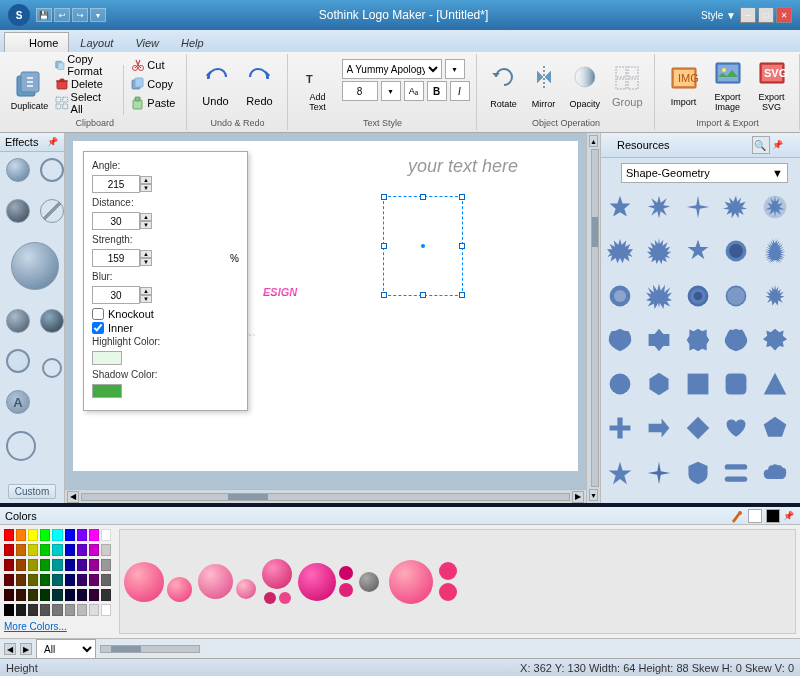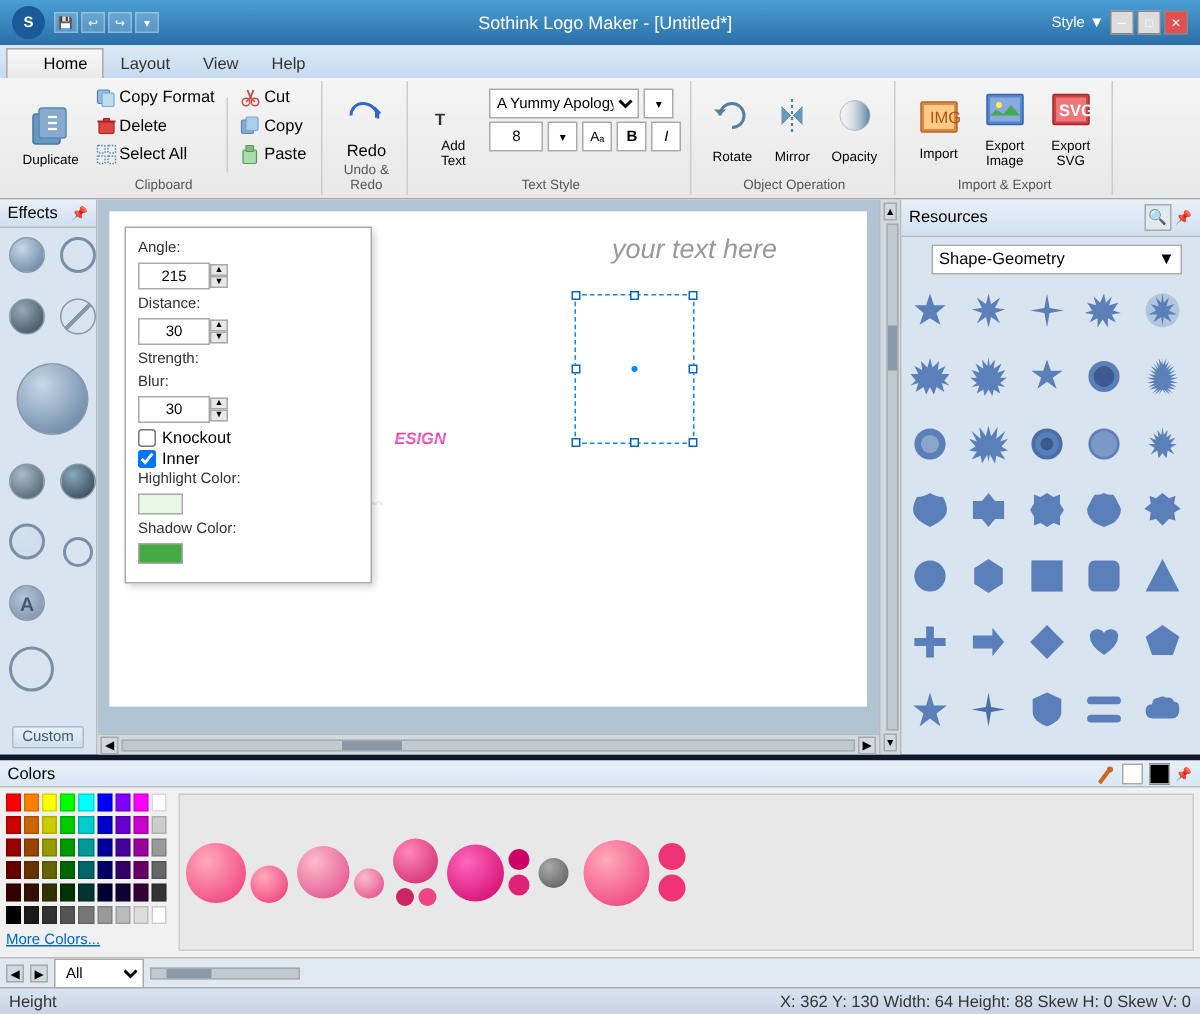"Layout" .ribbon-tab:not(.active) { font-style: none -> italic }
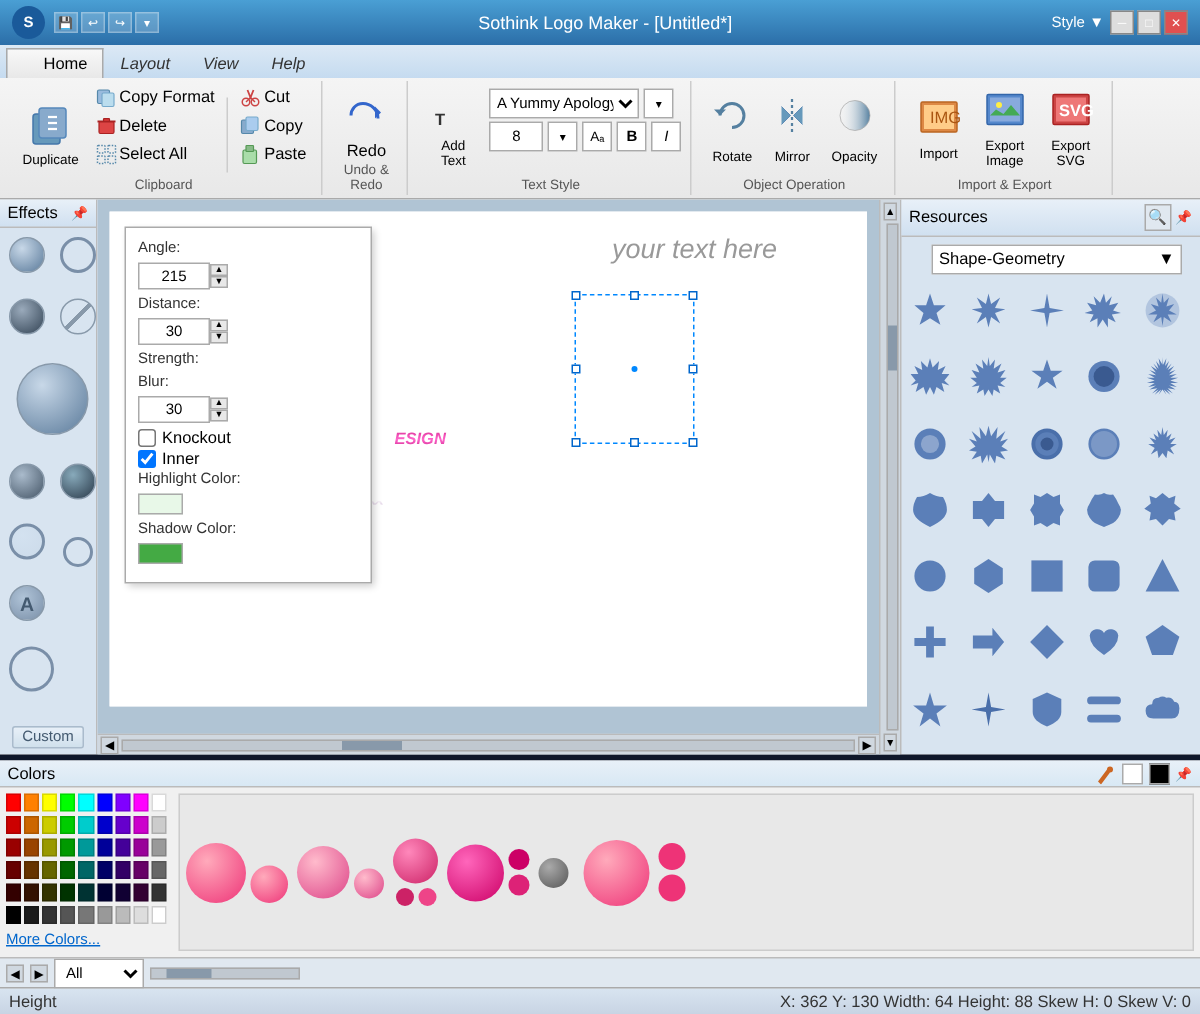"Undo" div.ur-btn { html: none -> <div> <svg> <path></path> <polygon></polygon> </svg> <span>Undo</span> </div> }
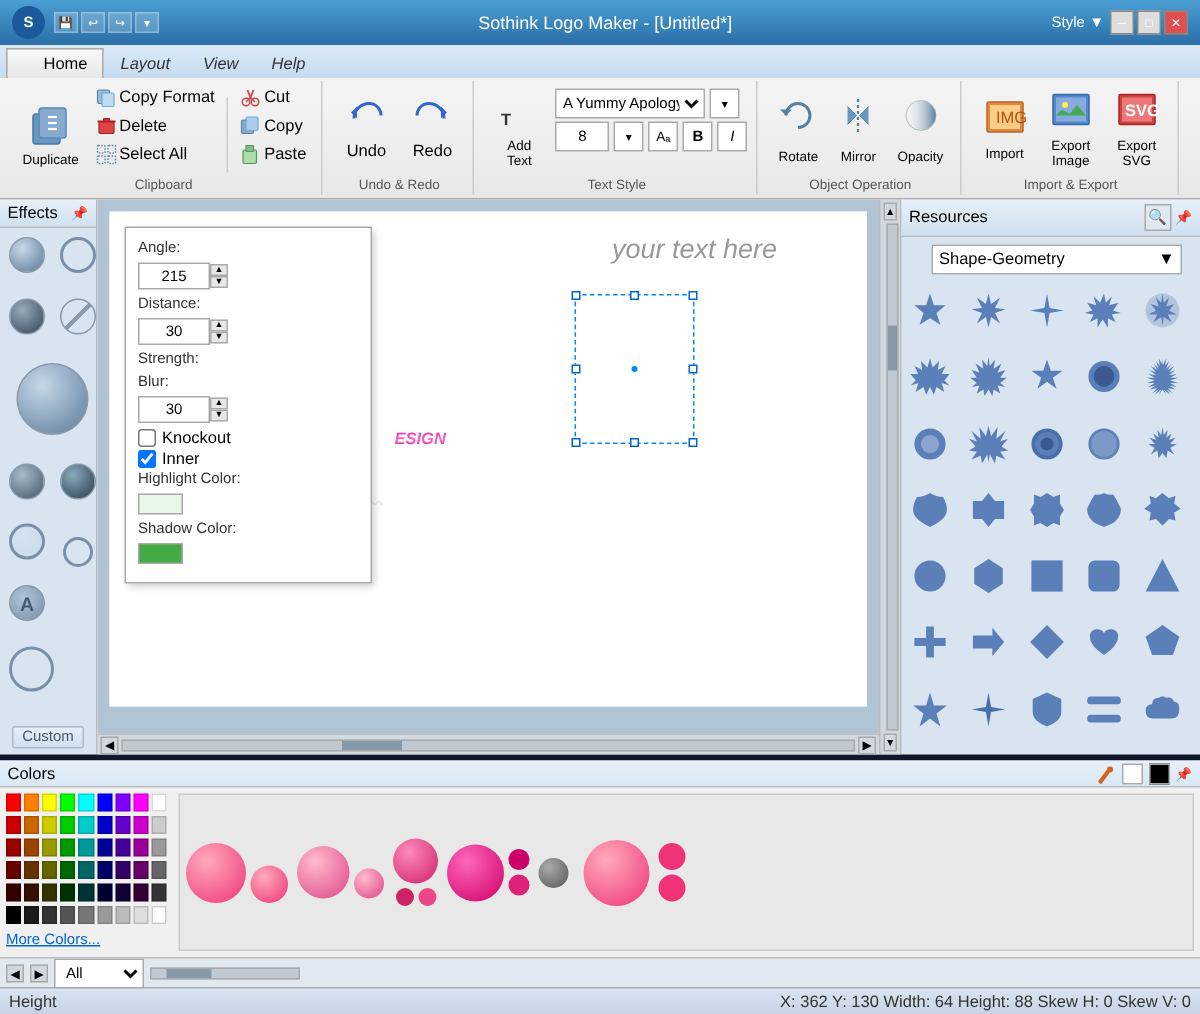"Group" div.group-btn { html: none -> <div> <div> <svg> <rect></rect> <rect></rect> <rect></rect> <rect></rect> </svg> </div> <span>Group</span> </div> }
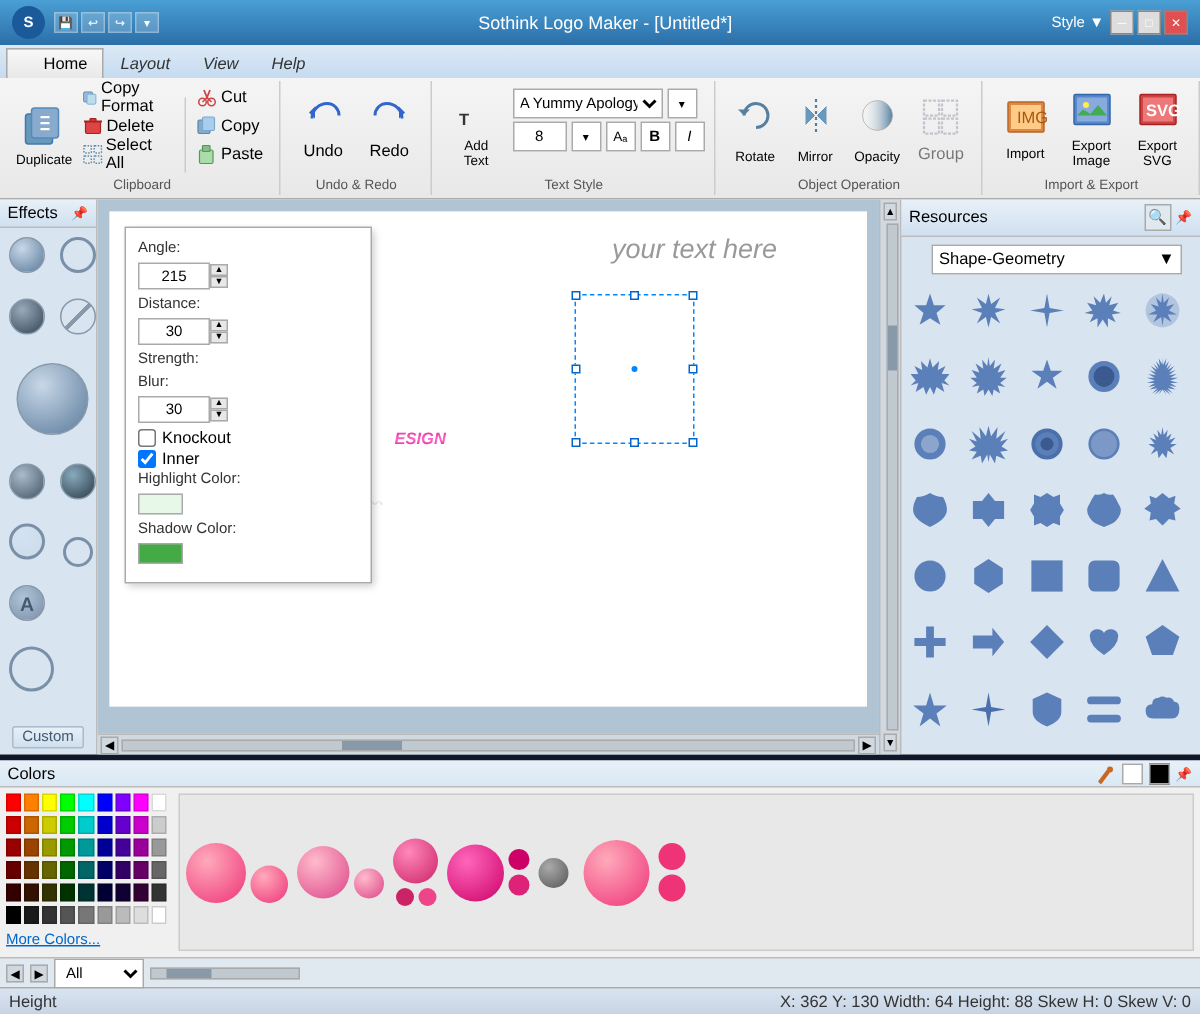"Resources" .resources-header { padding: 3px 5px -> 3px 16px }
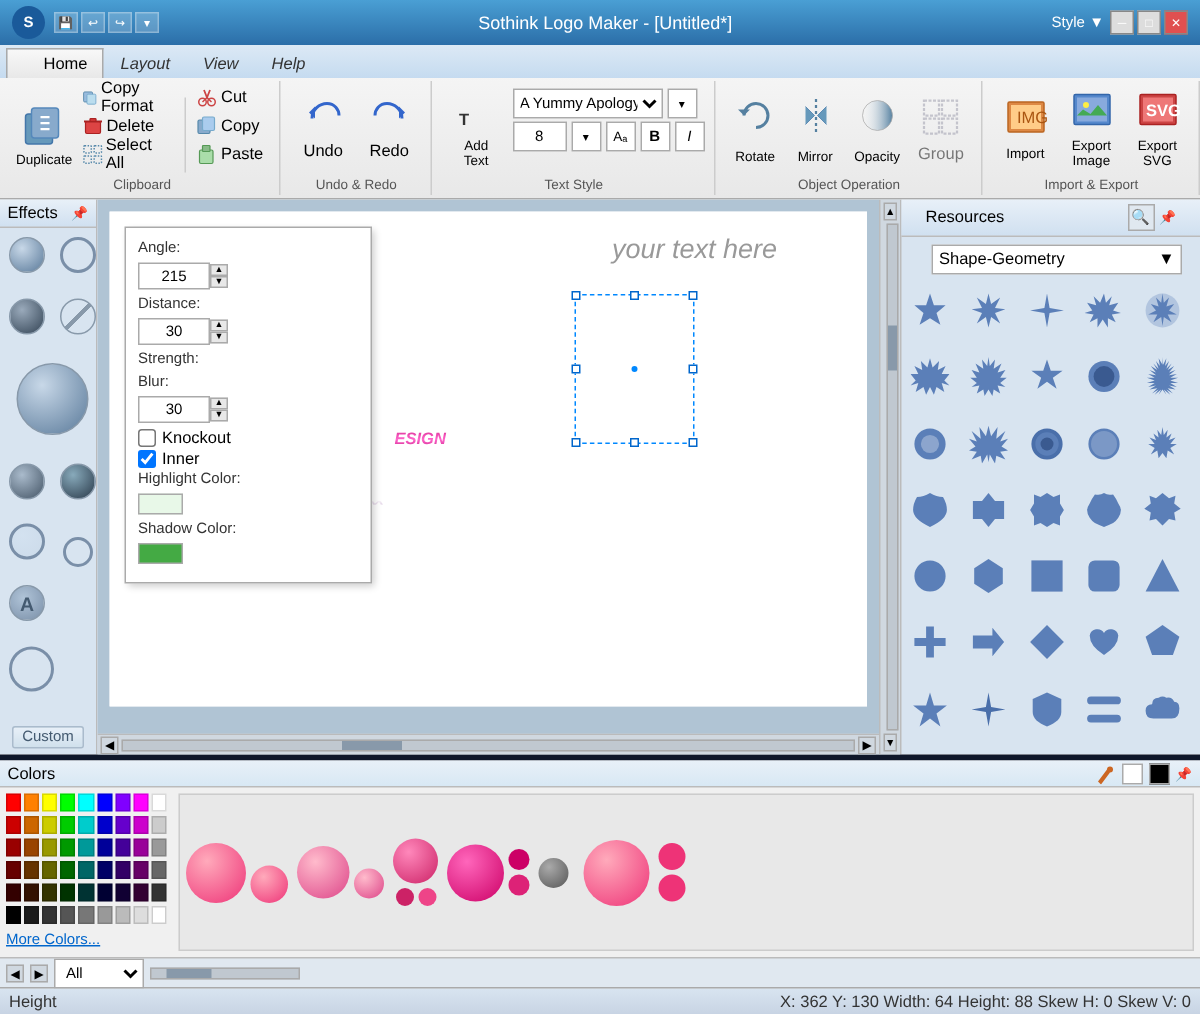"159" div.fp-row { html: none -> <div> <div> <input> <div> <div>▲</div> <div>▼</div> </div> </div> <span>%</span> </div> }
